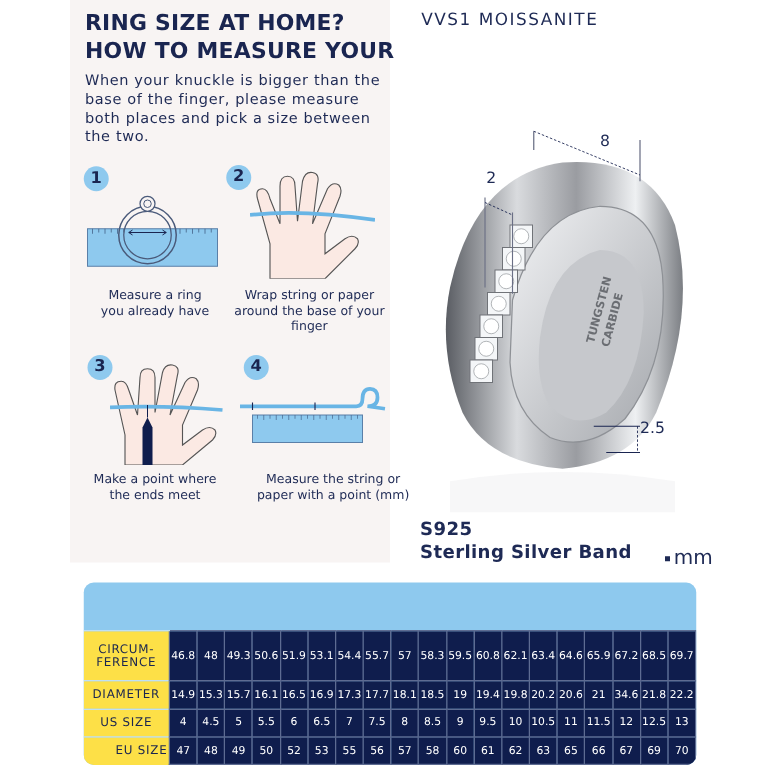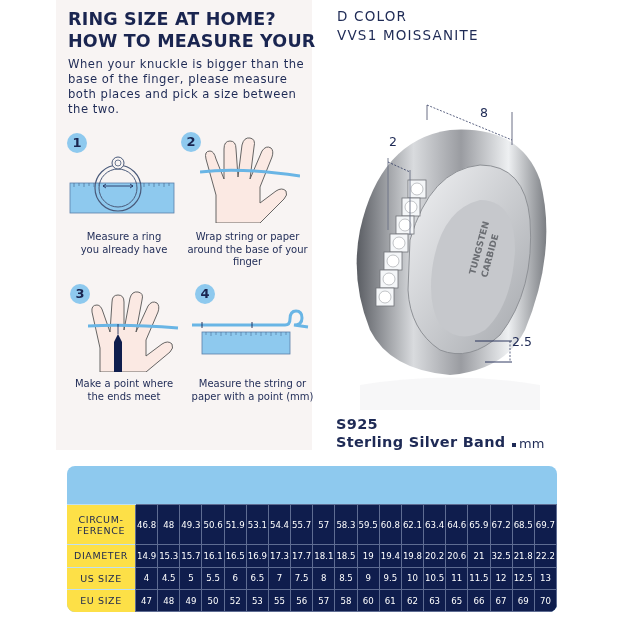"D COLOR" div { html: <div>D COLOR</div> -> none }
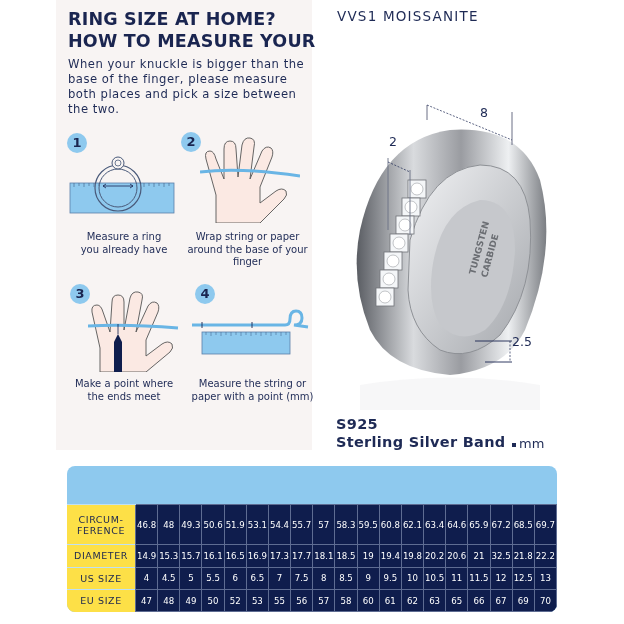"Measure the string or" div.step-cap { left: 185px -> 199px }
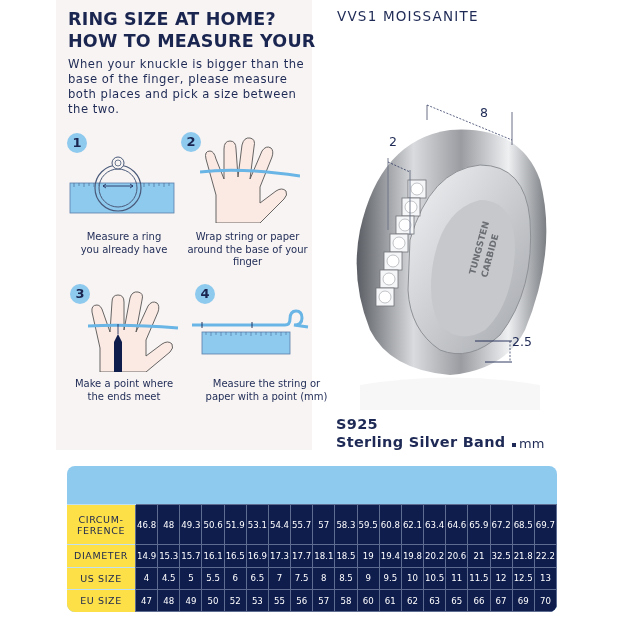"mm" .unit { font-size: 13px -> 16px; left: 512px -> 532px }
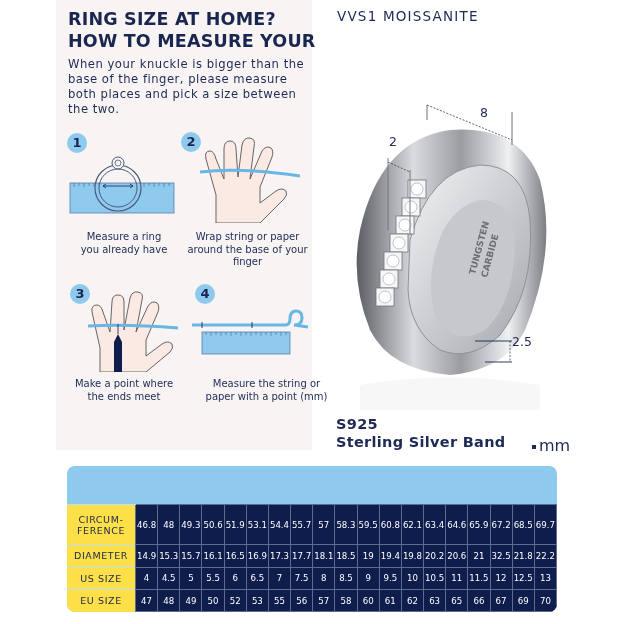"32.5" td { text: 32.5 -> 34.6 }
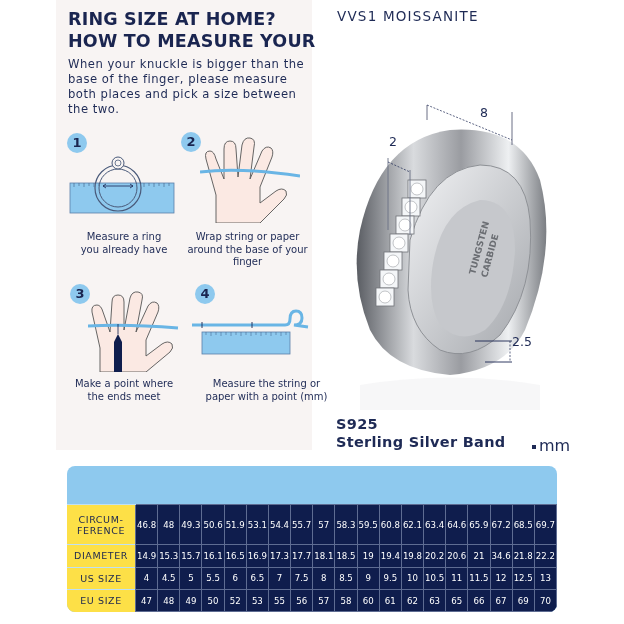"EU SIZE" th { text-align: none -> right }
